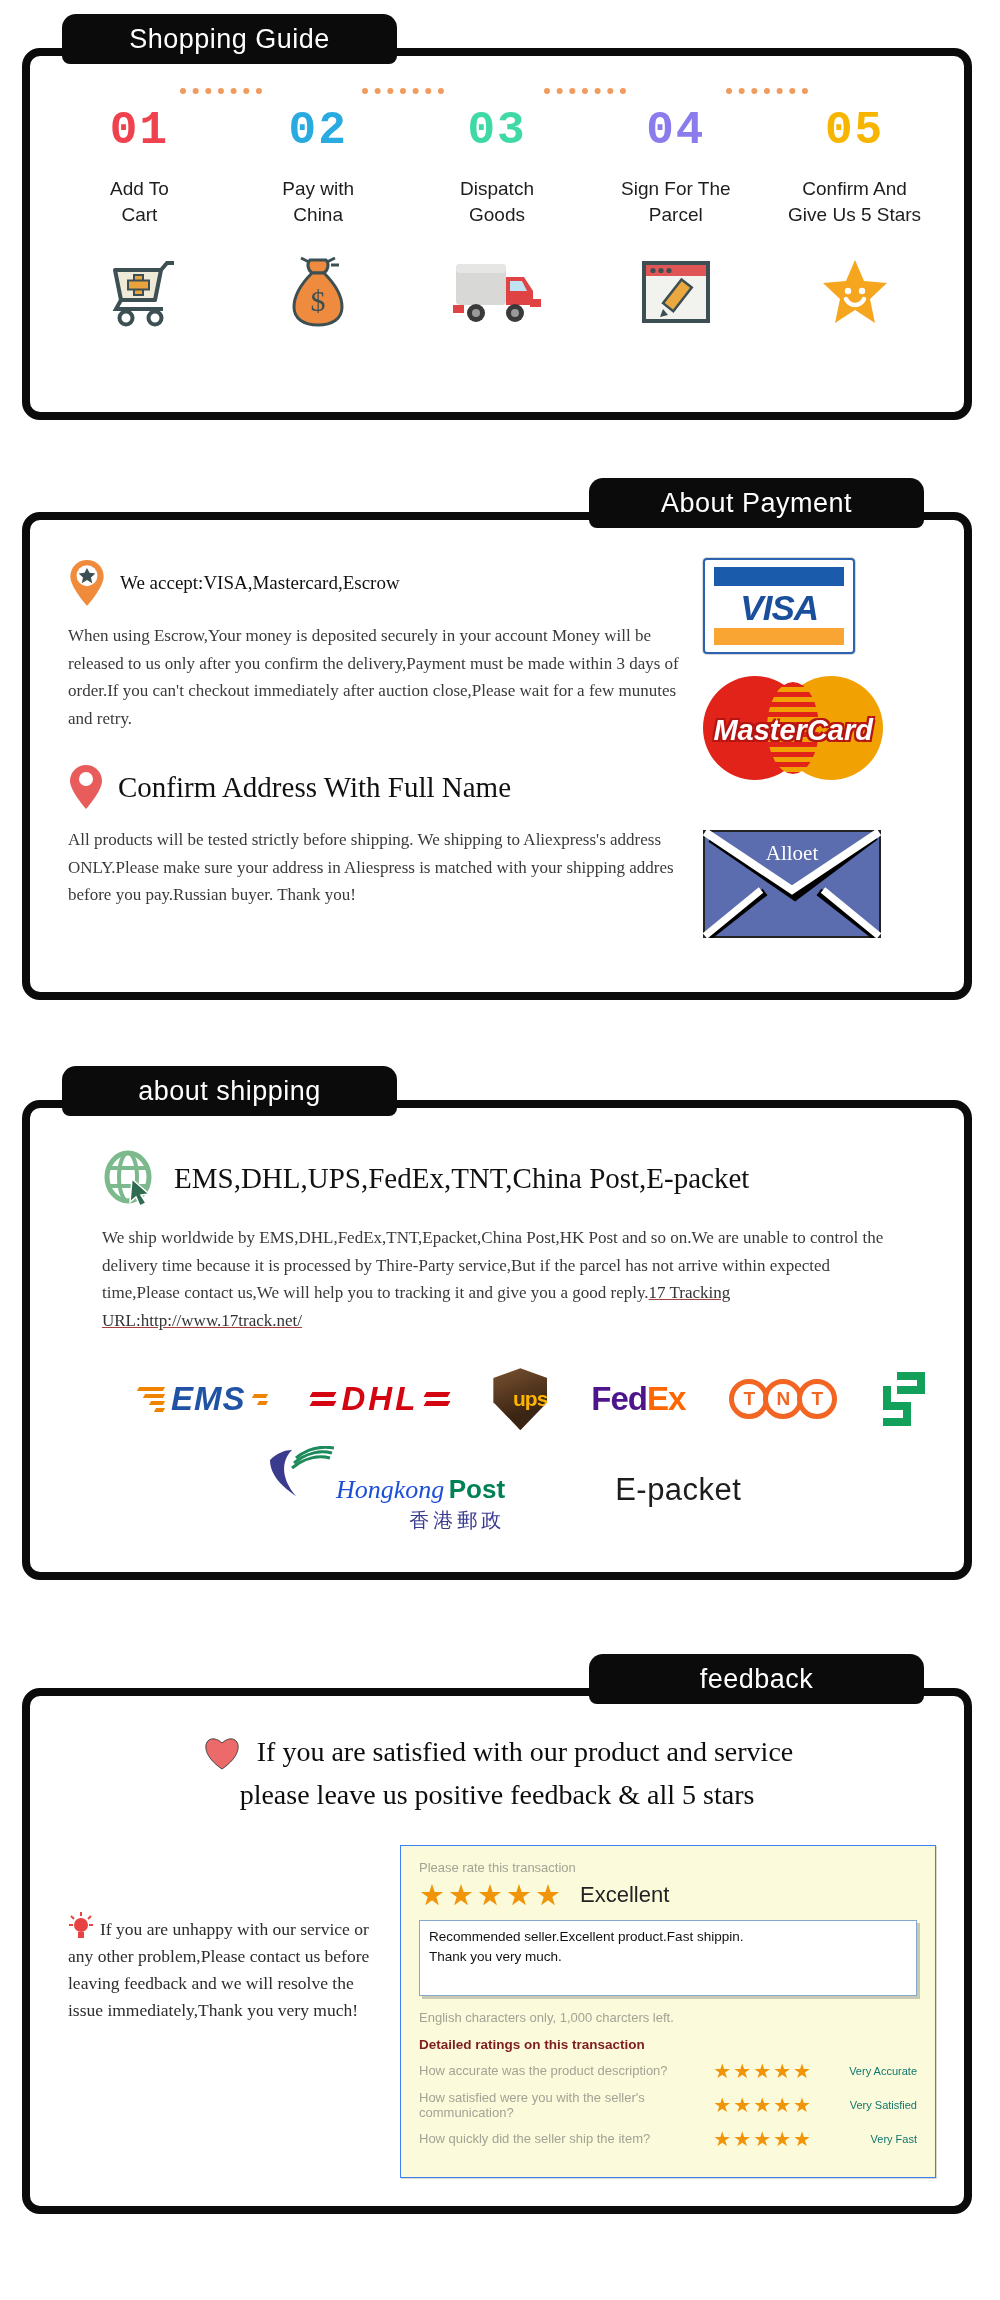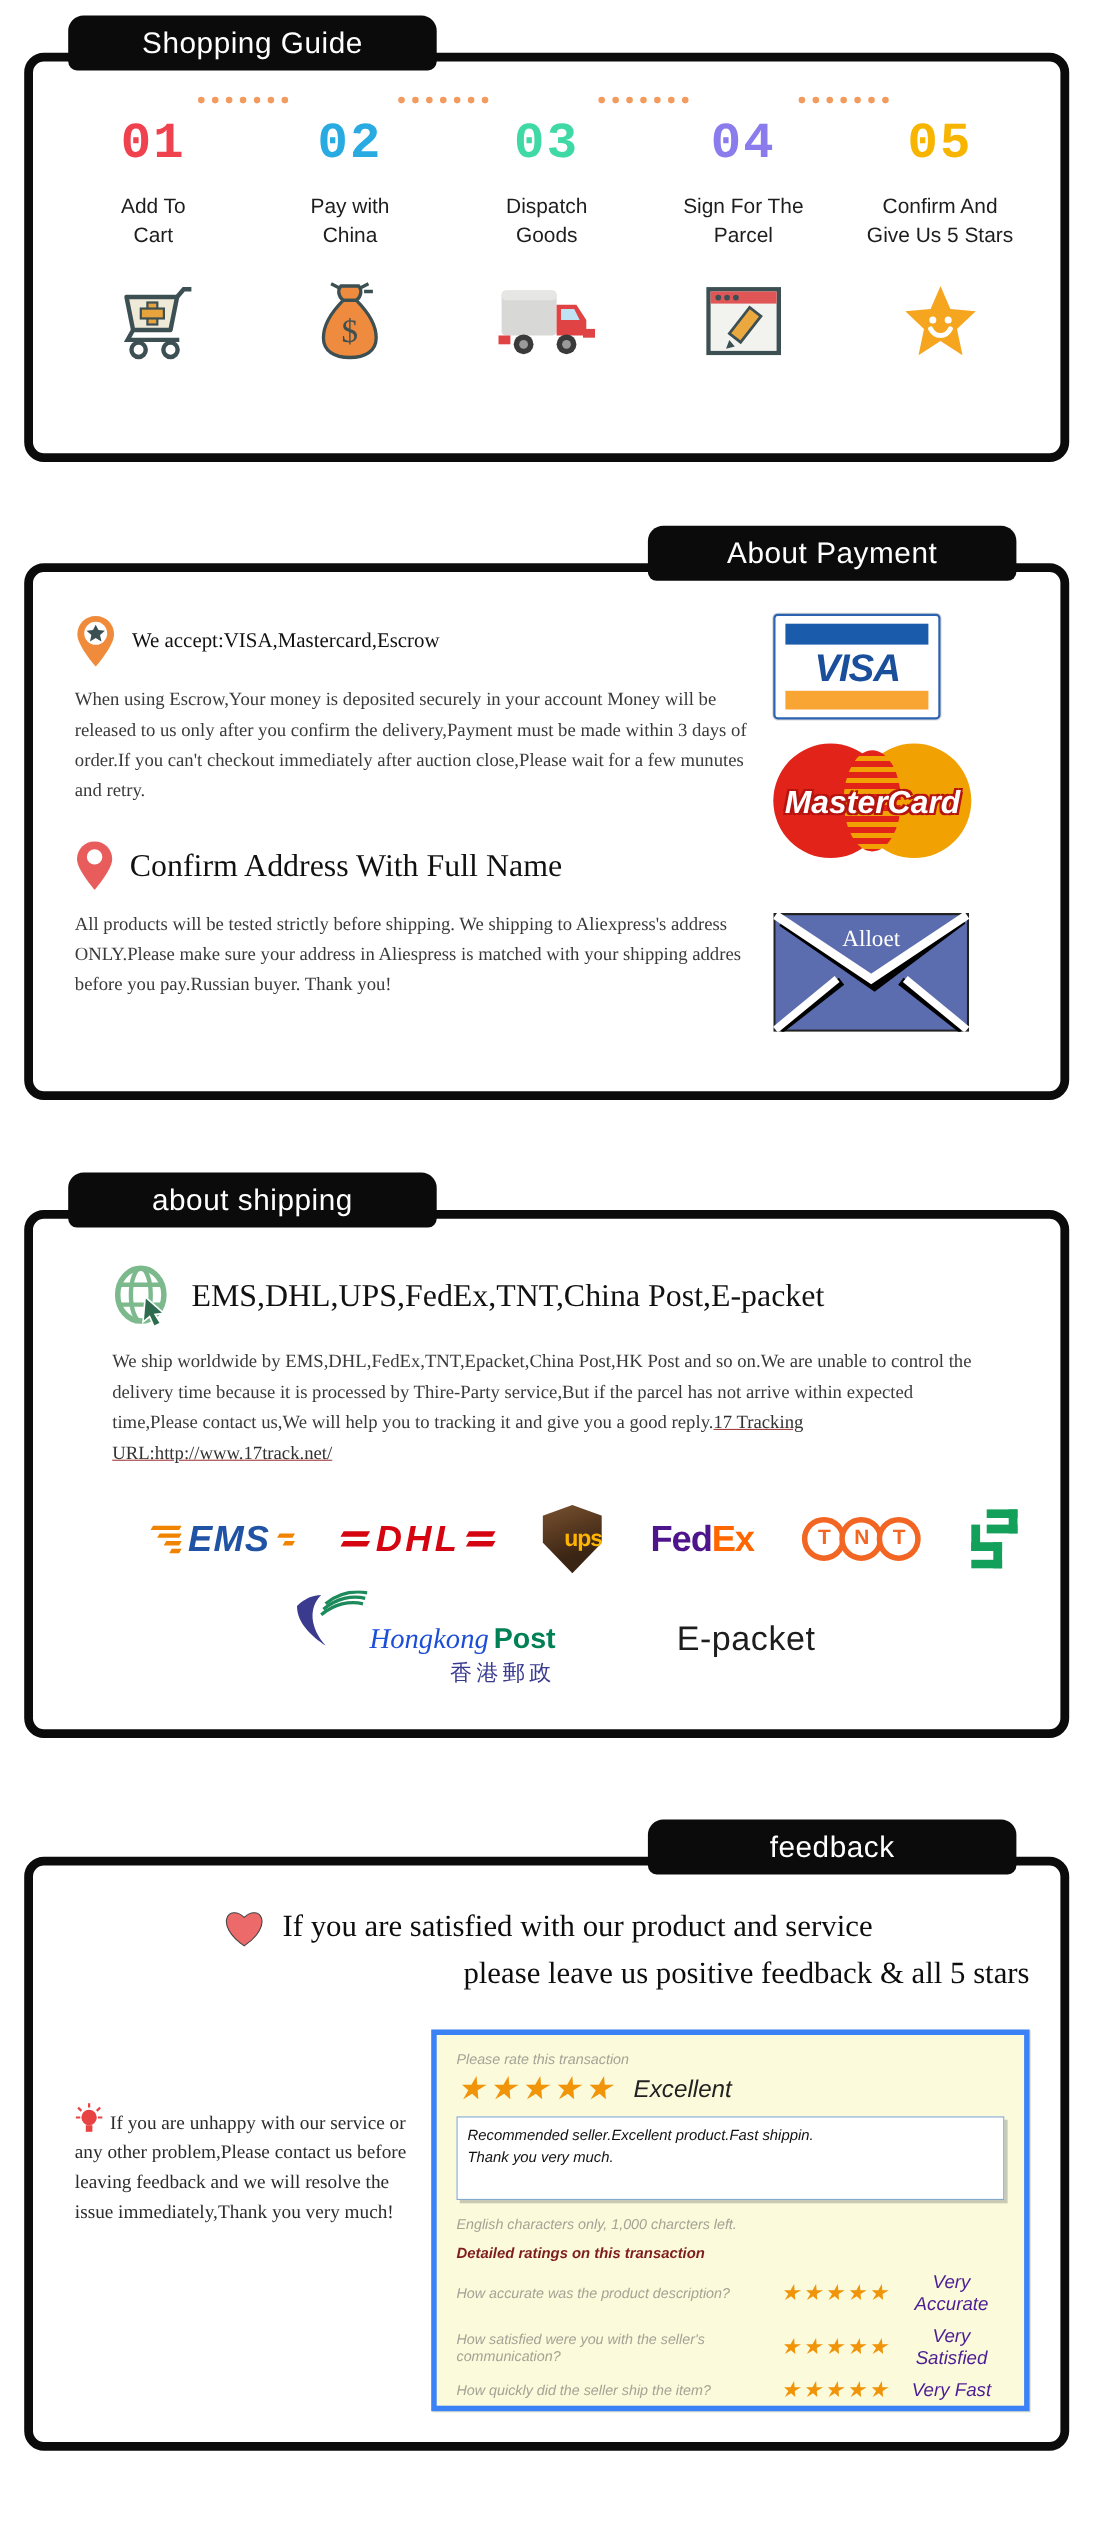"If you are satisfied with" .fb-head { text-align: right -> center }
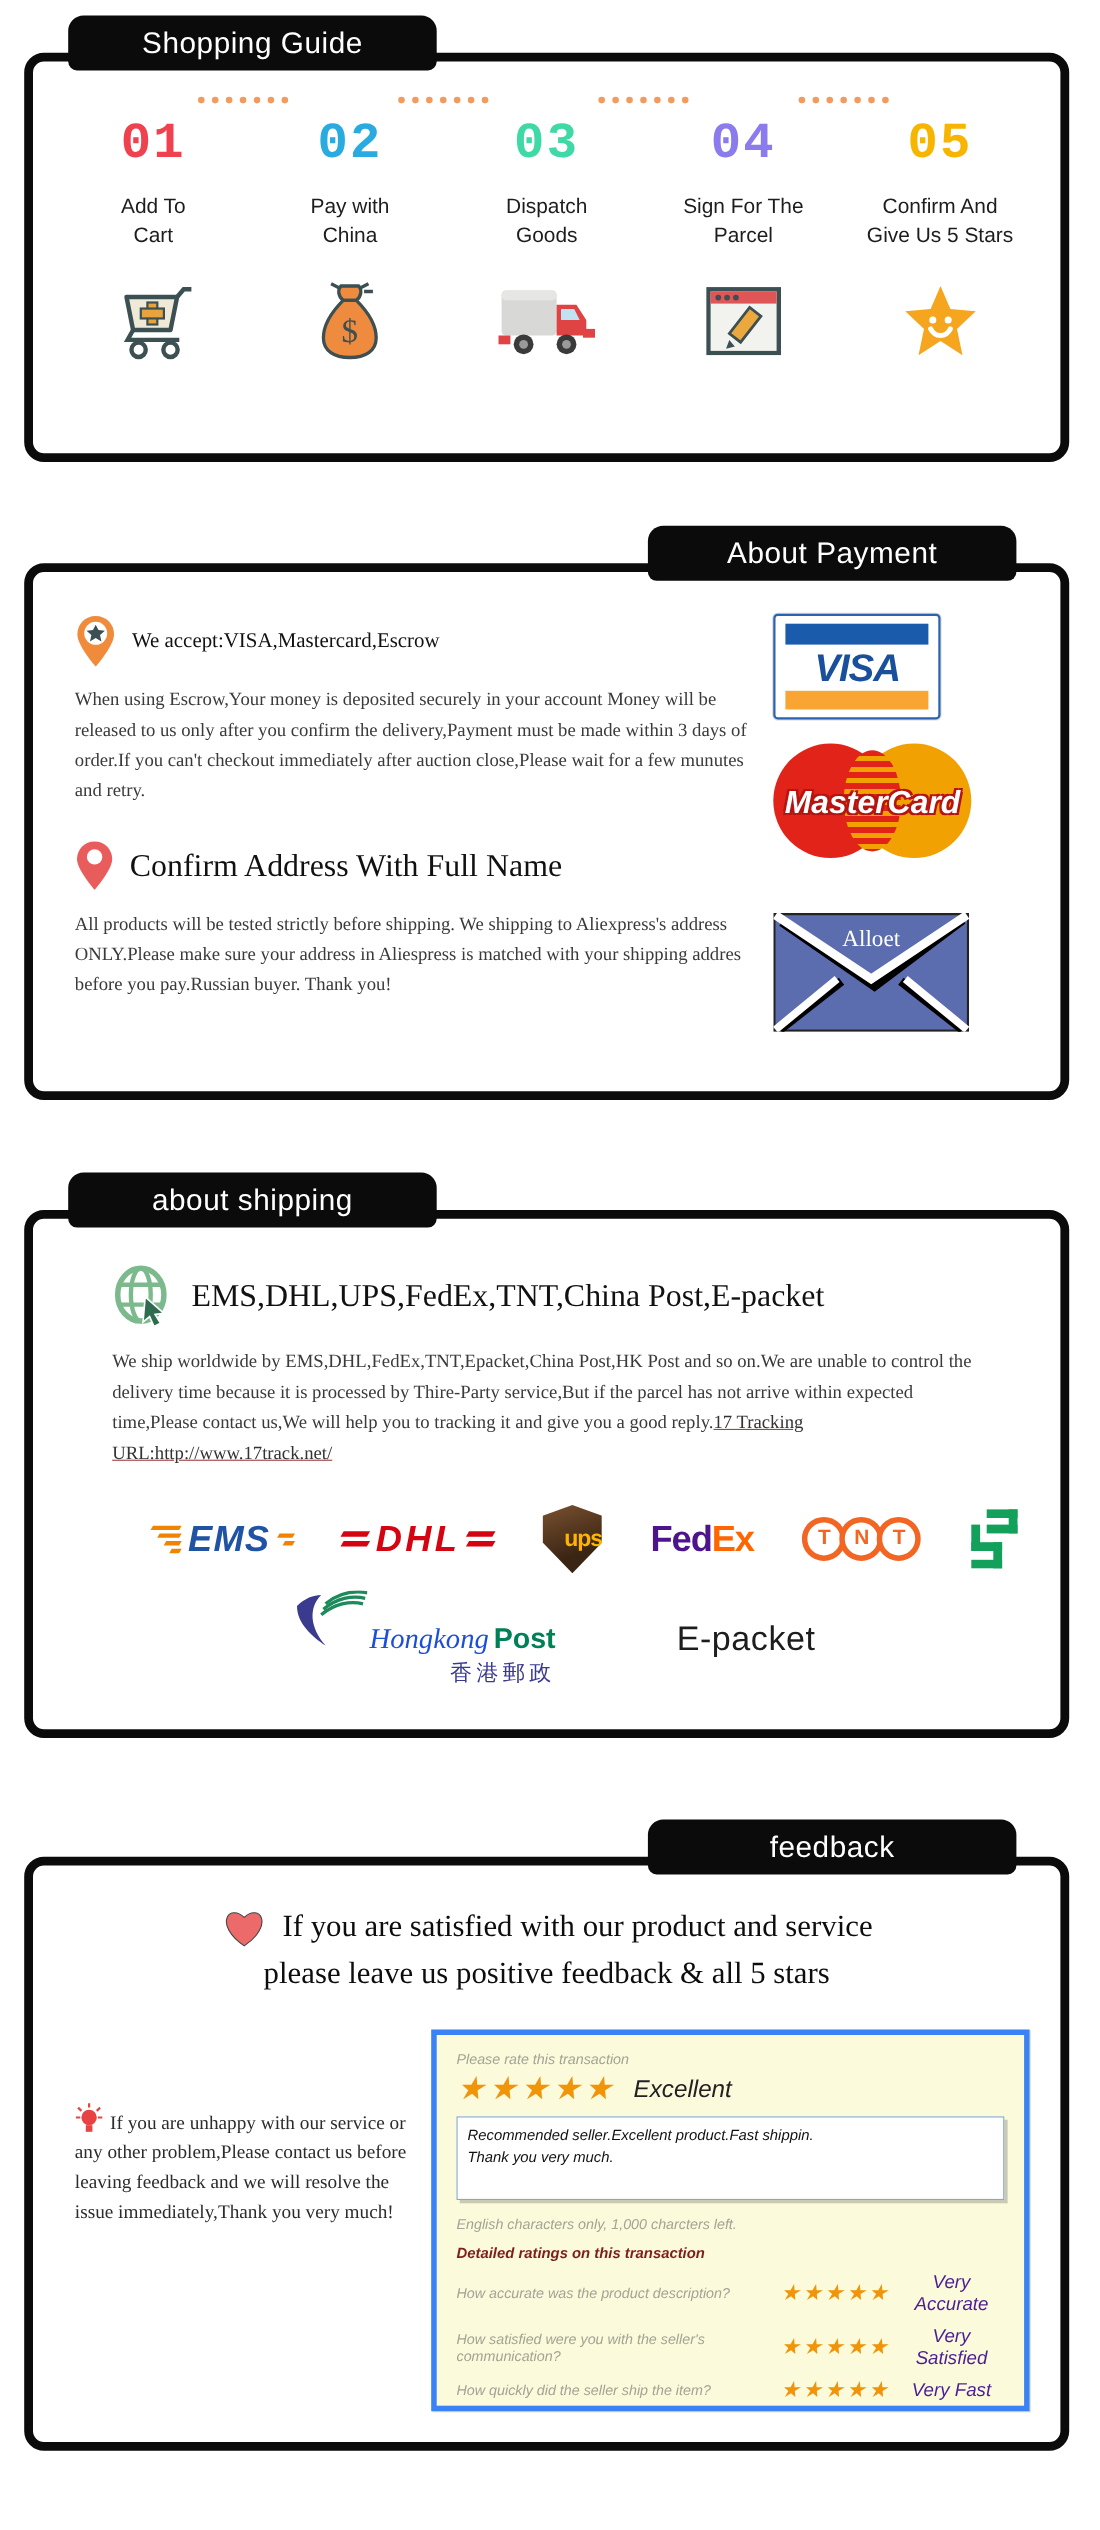"Please rate this transaction" .panel { border: 5px solid #3b82f6 -> 1px solid #3b82f6; font-style: italic -> none; padding: 14px 18px 4px 18px -> 14px 18px 28px 18px }
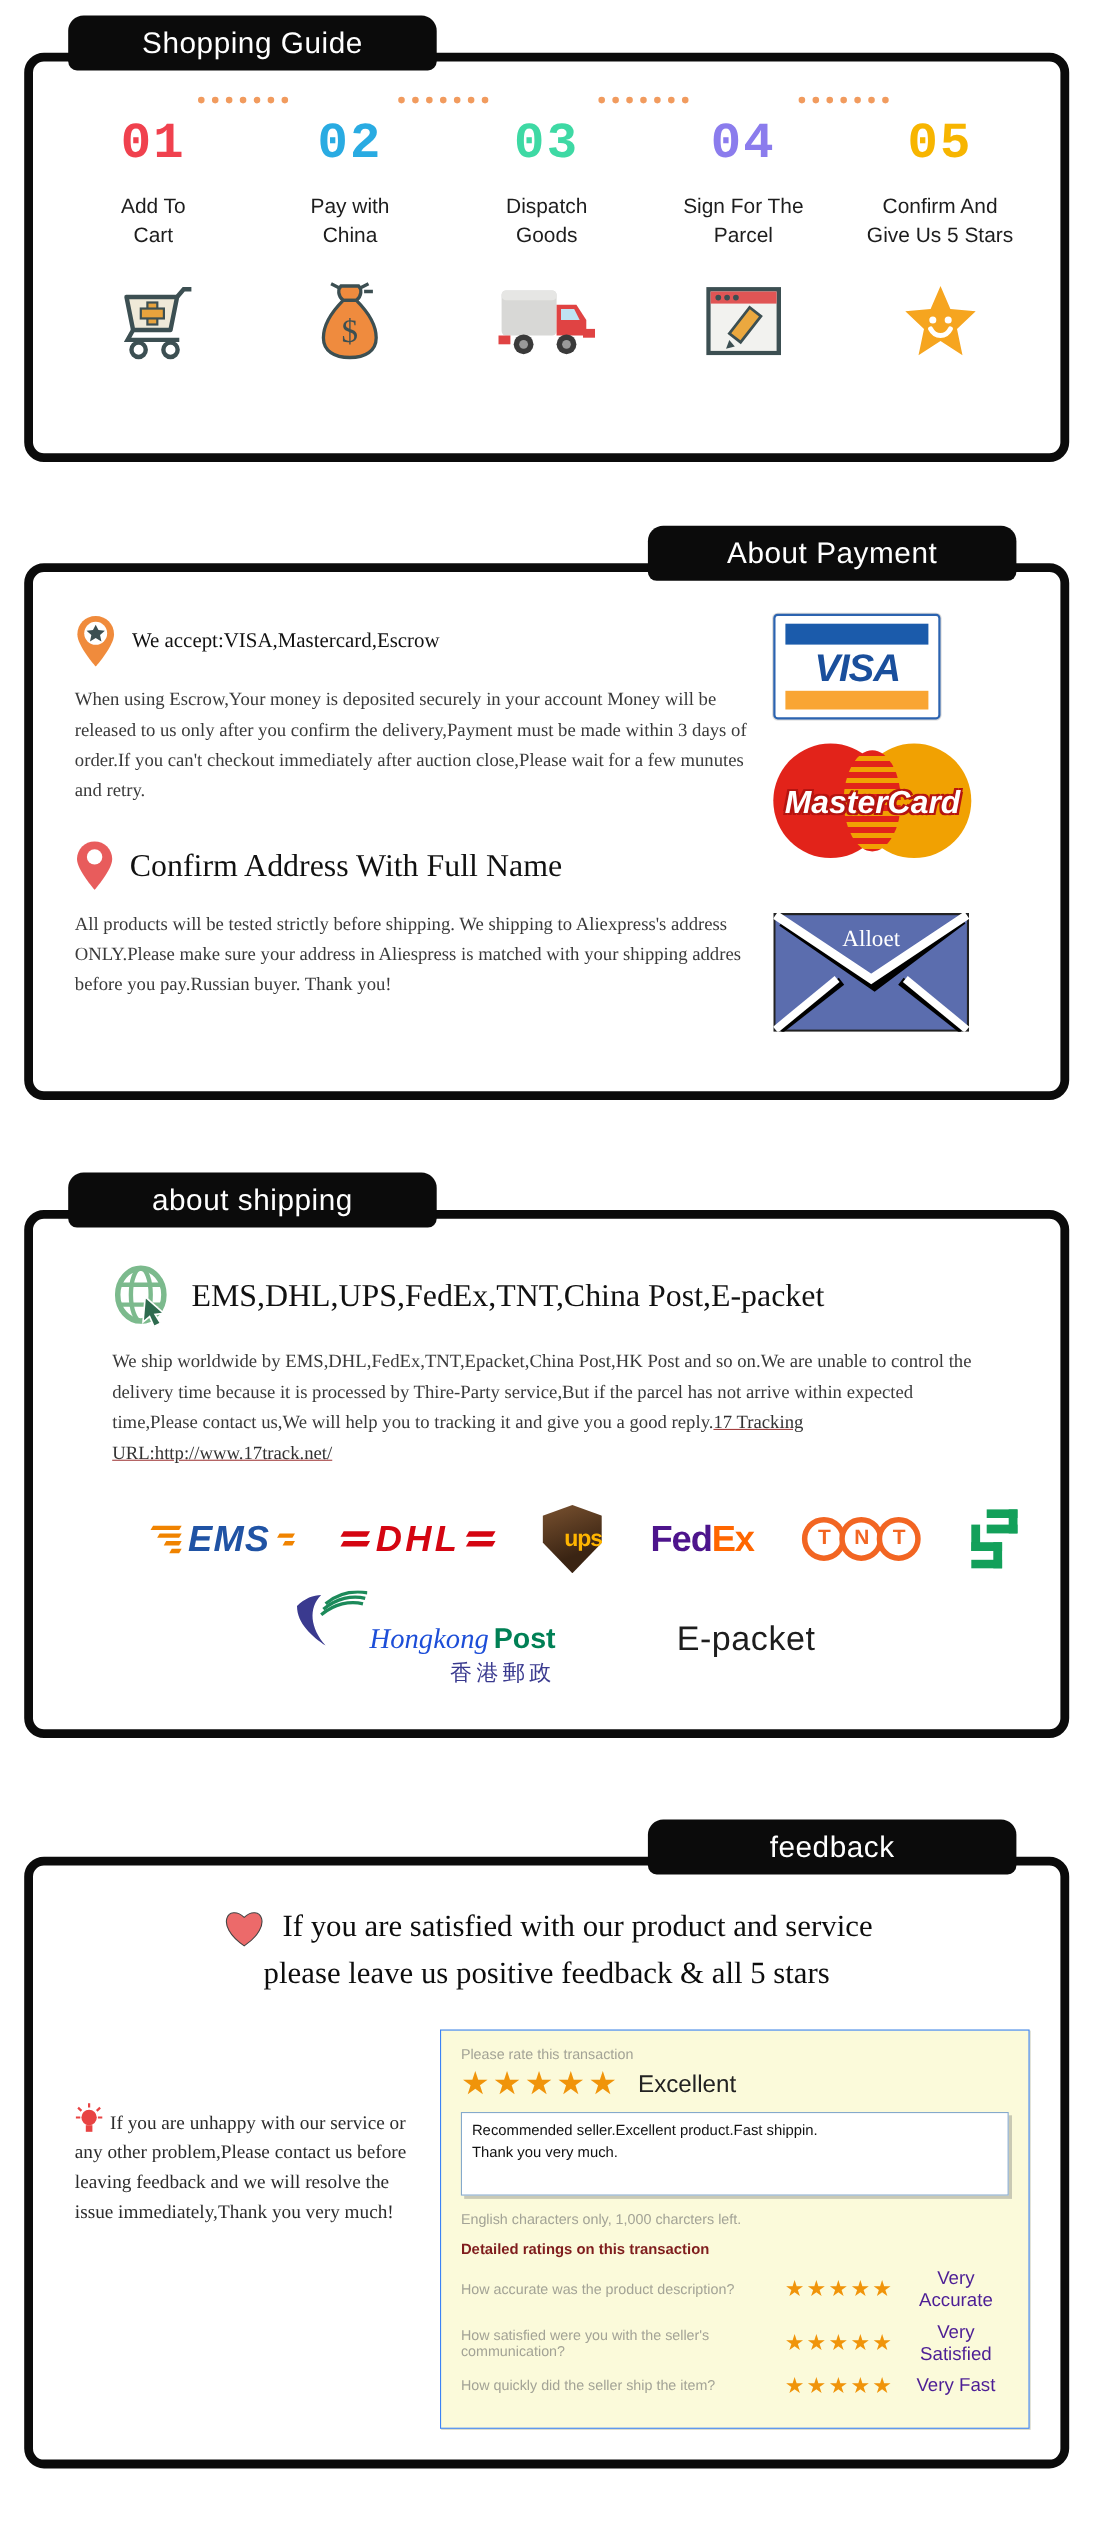"Very Accurate" .ans { color: #4c1d95 -> #0f766e; font-size: 17px -> 11px; text-align: center -> right }
